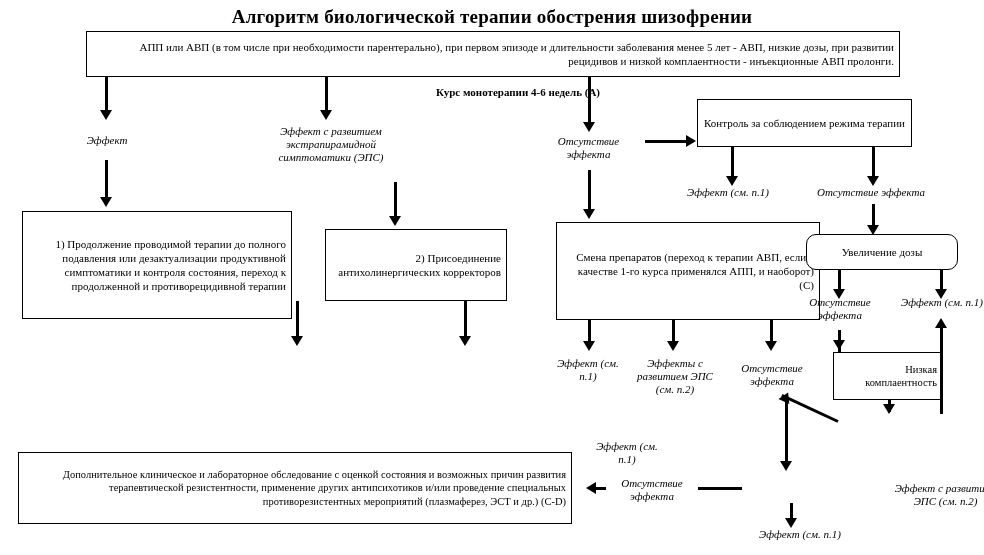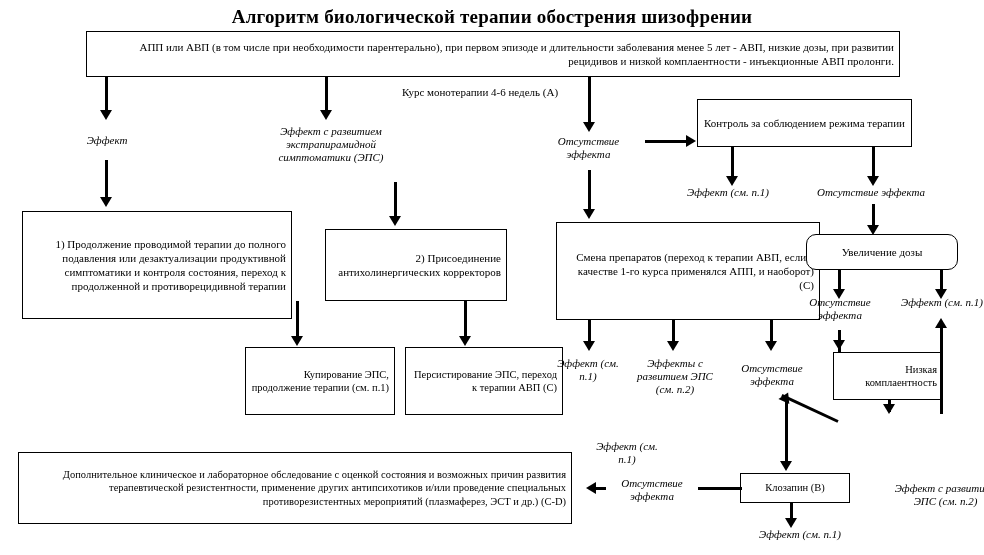"Курс монотерапии 4-6 недель (A)" .lbl.bold { font-weight: normal -> bold; text-align: none -> right }
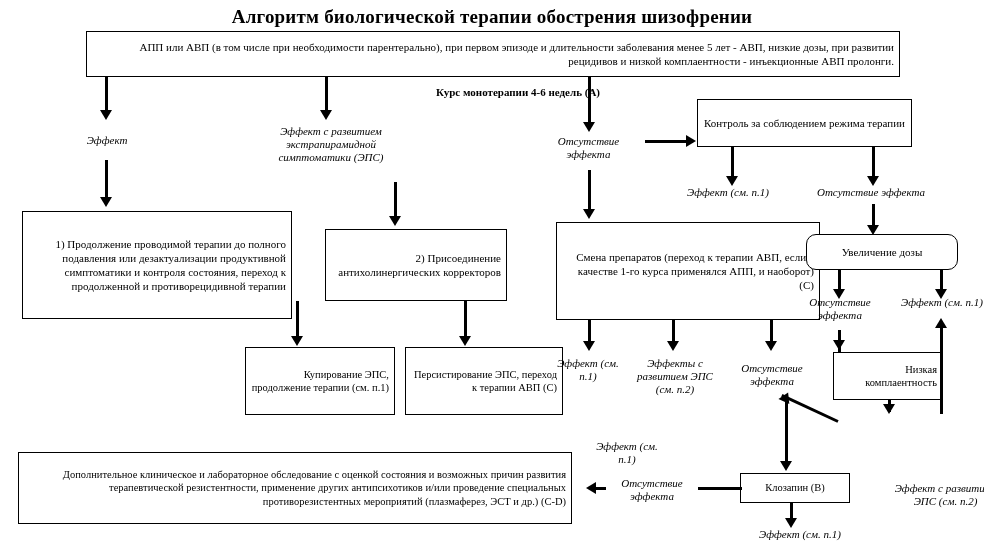"Купирование ЭПС, продолжение терапии" div.box { html: <div>Купирование ЭПС, продолжение терапии (см. п.1)</div> -> none }
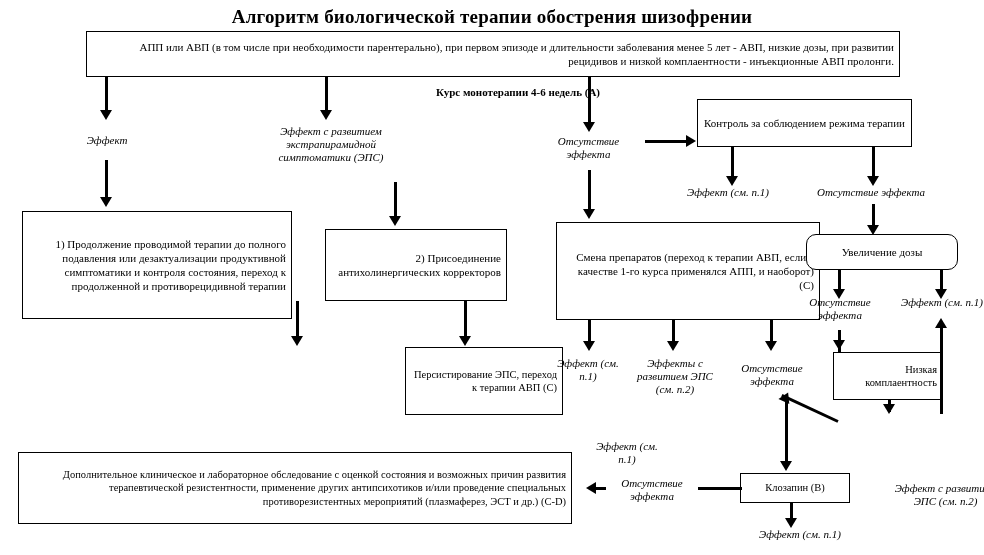"Персистирование ЭПС, переход к терапии" div.box { html: <div>Персистирование ЭПС, переход к терапии АВП (C)</div> -> none }
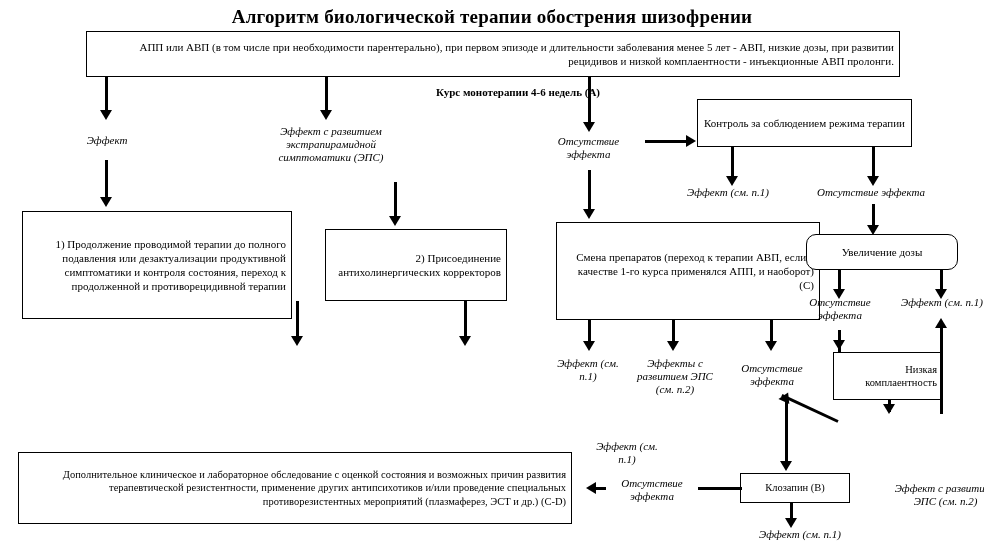"Клозапин (B)" div.box { html: <div>Клозапин (B)</div> -> none }
